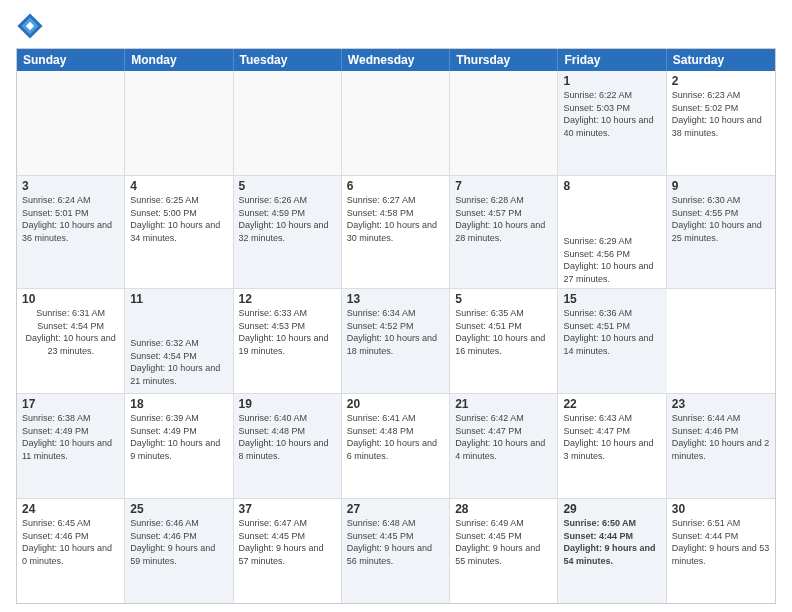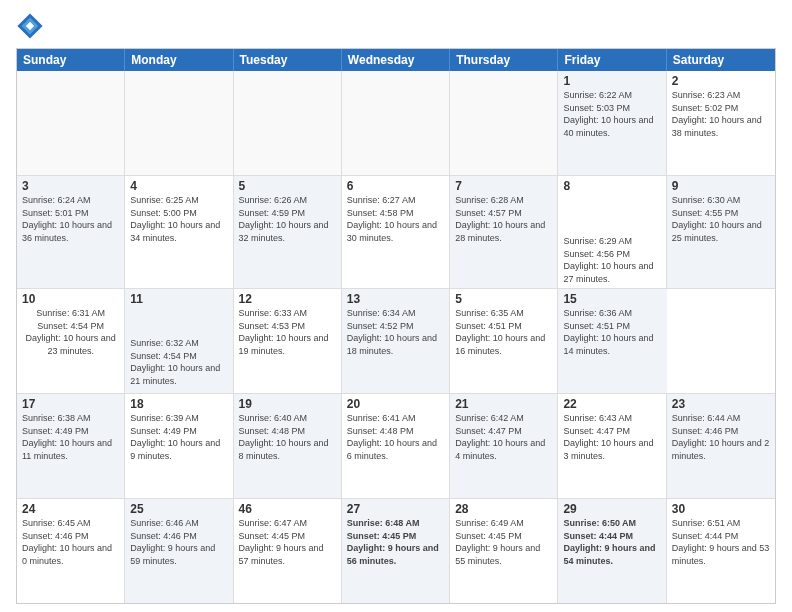"46" span.day-num { text: 46 -> 37 }
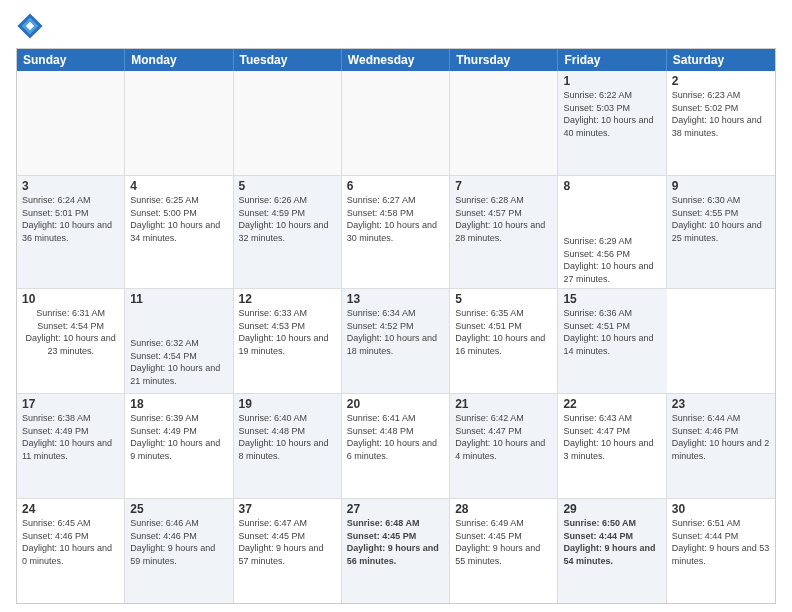"Sunrise: 6:48 AM" div.day-info { font-weight: bold -> none }
